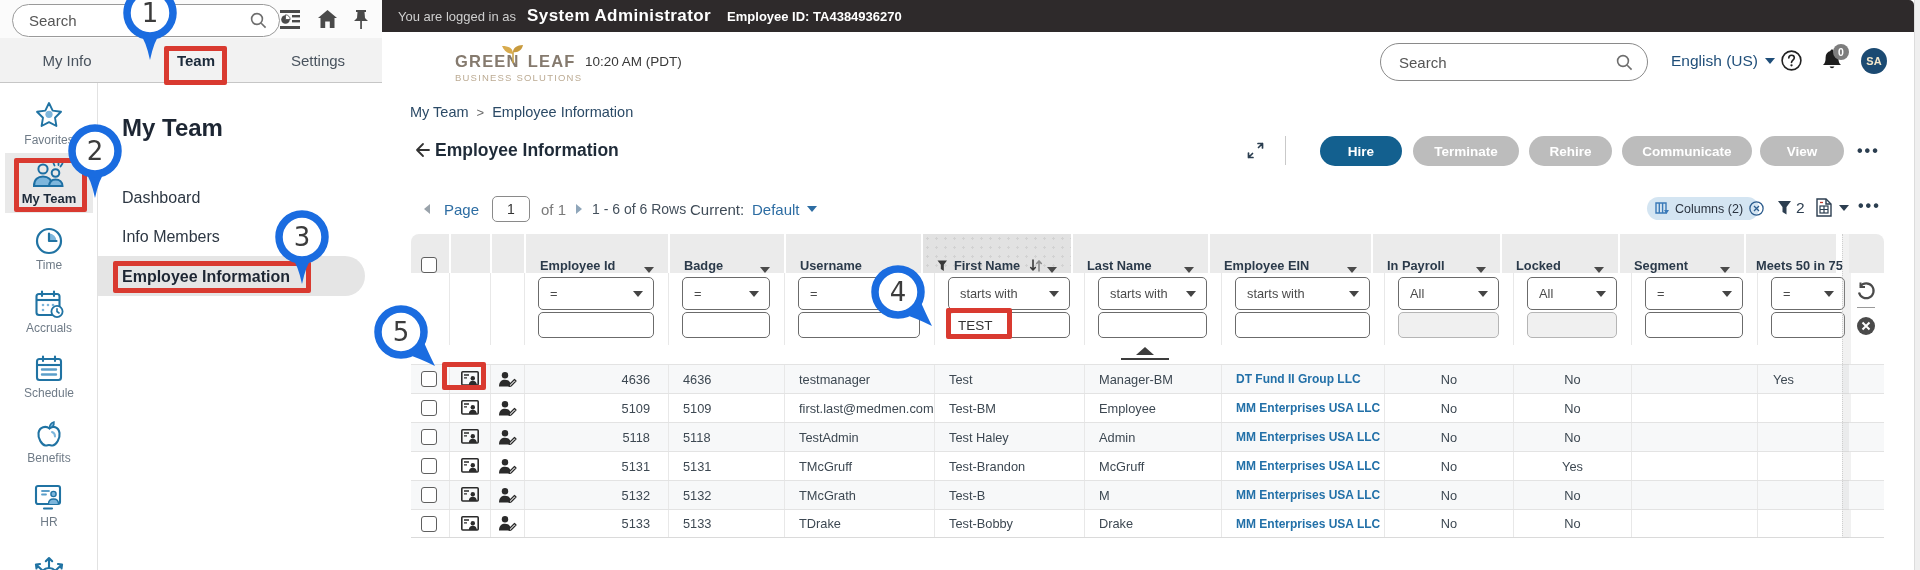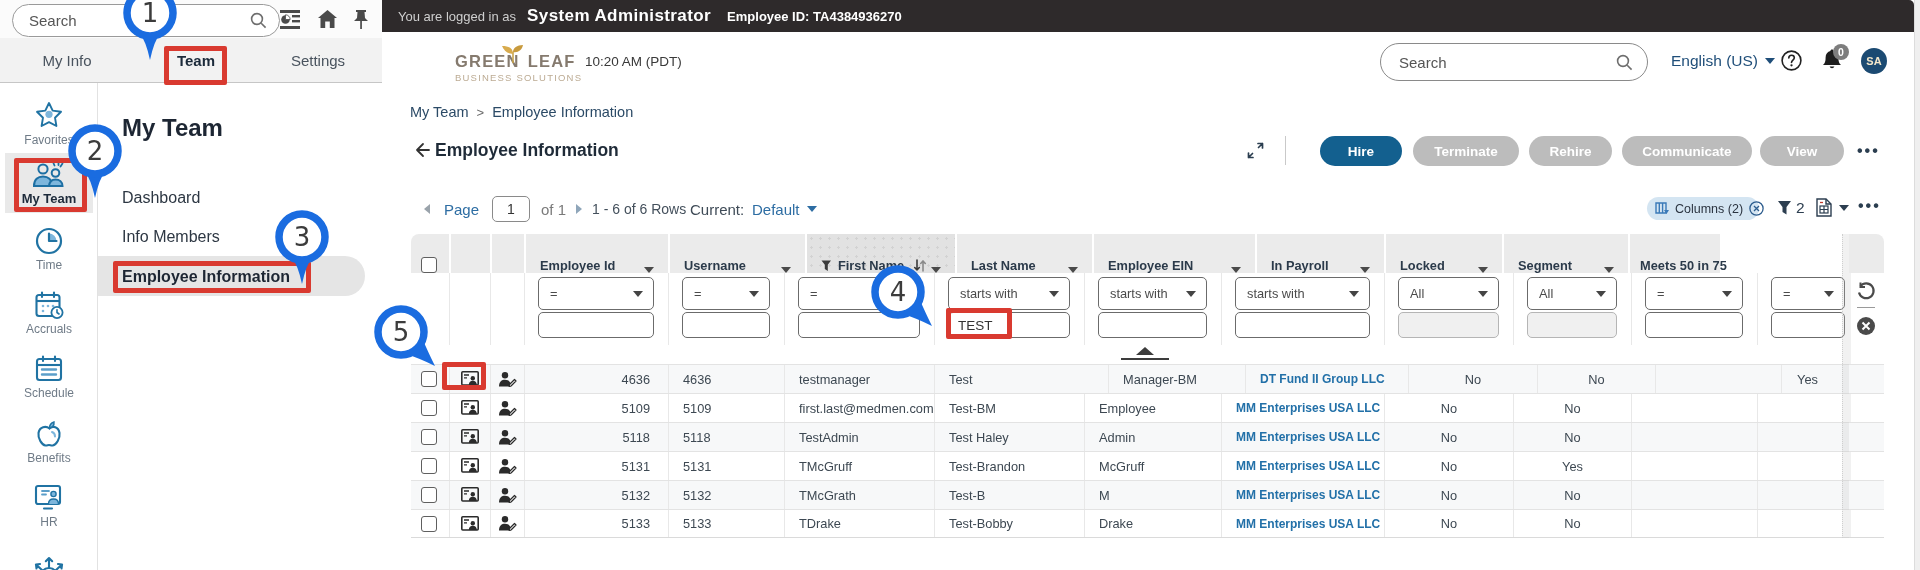"Badge" div.gh-cell { html: none -> <div> <span> <span>Badge</span> </span> <span></span> </div> }
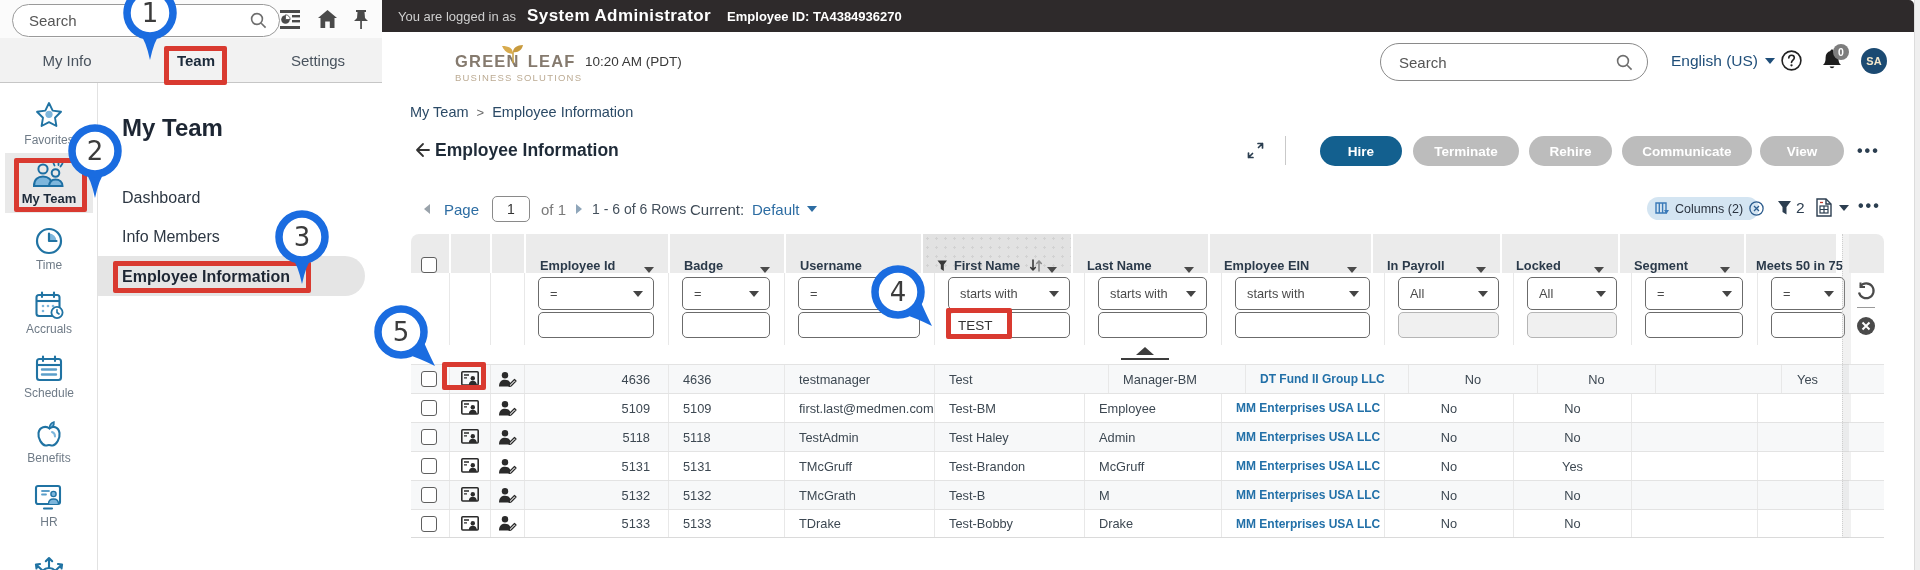"Accruals" div.rail-item { justify-content: center -> none }
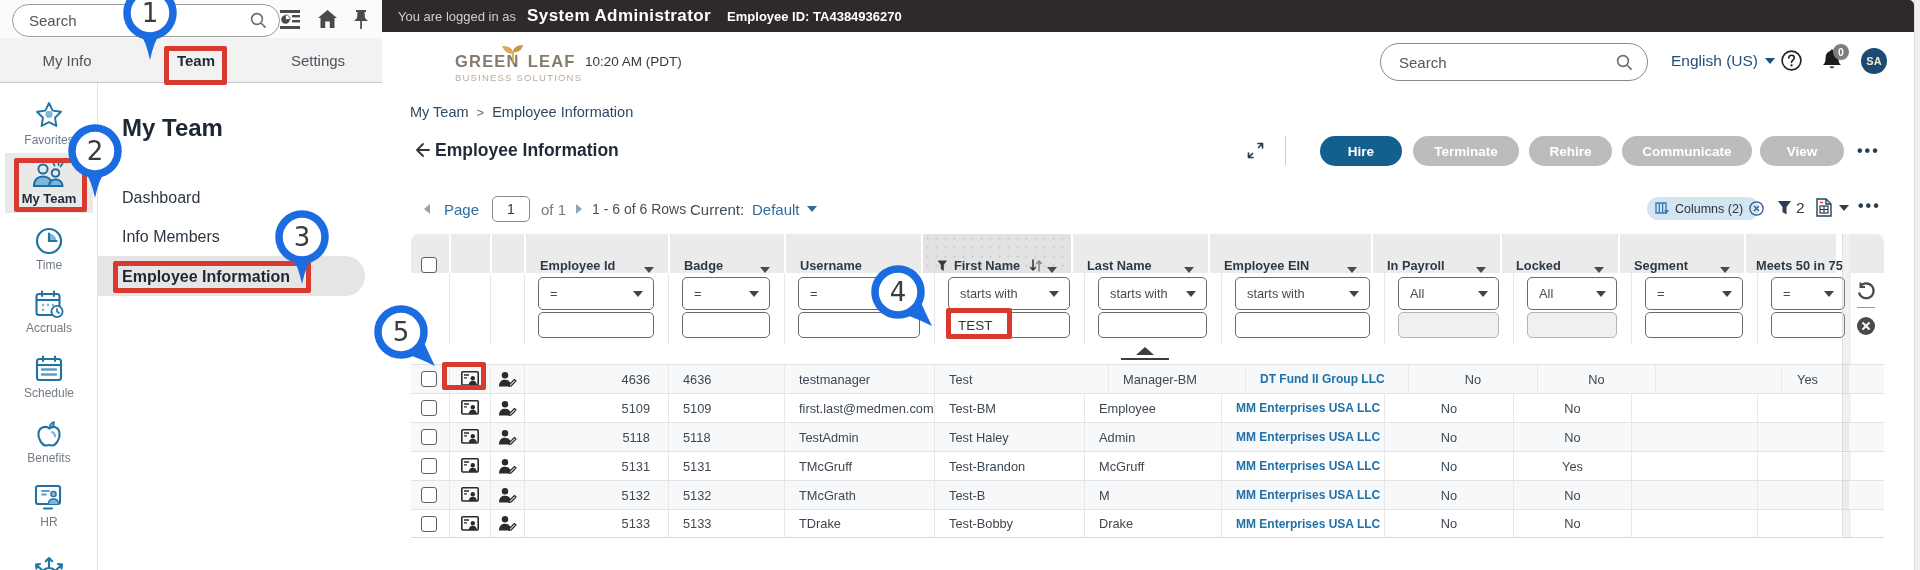"Manager-BM" div.gcell { margin-left: 24px -> none }
